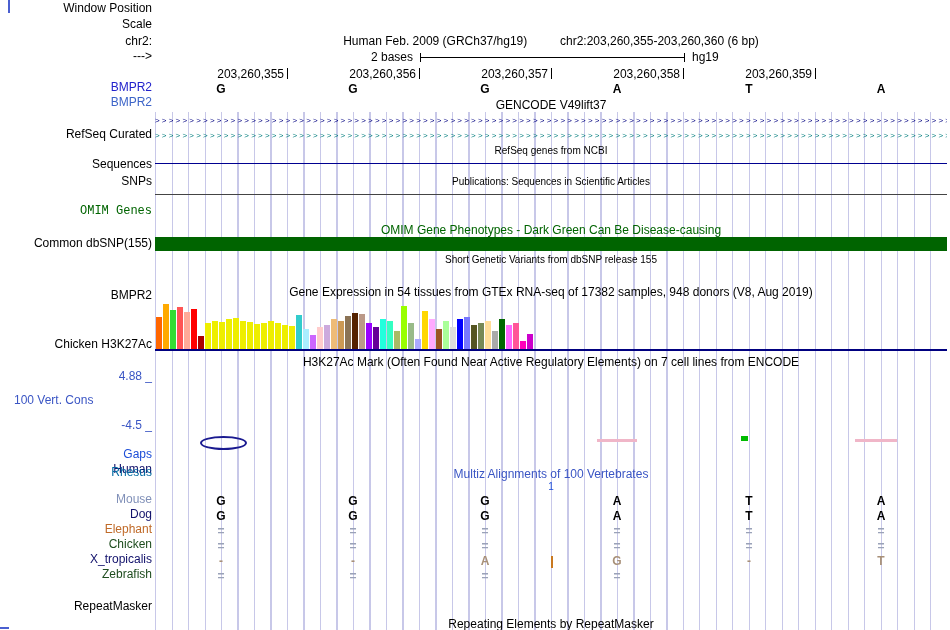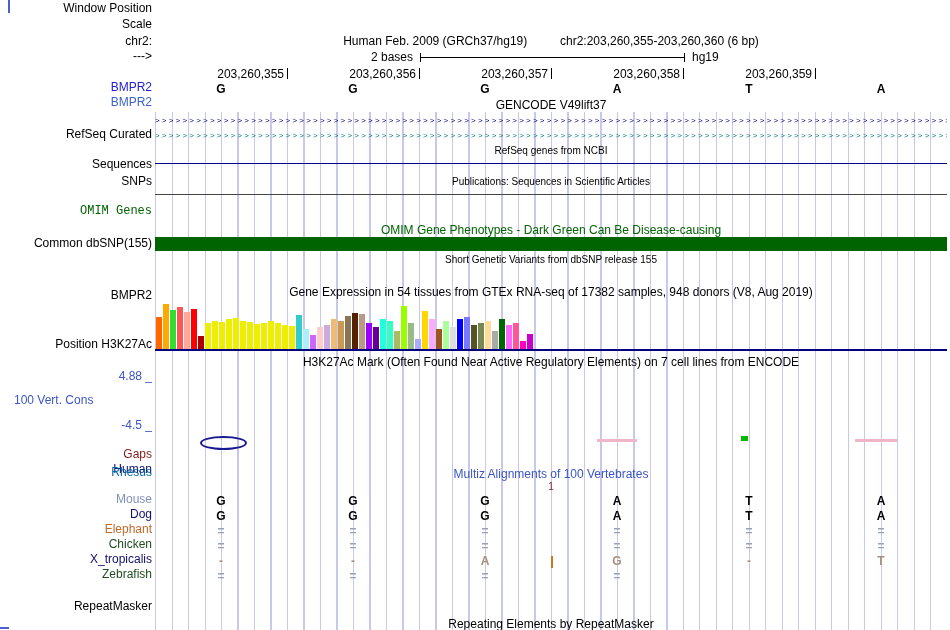"Position H3K27Ac" div.lab { text: Position -> Chicken }
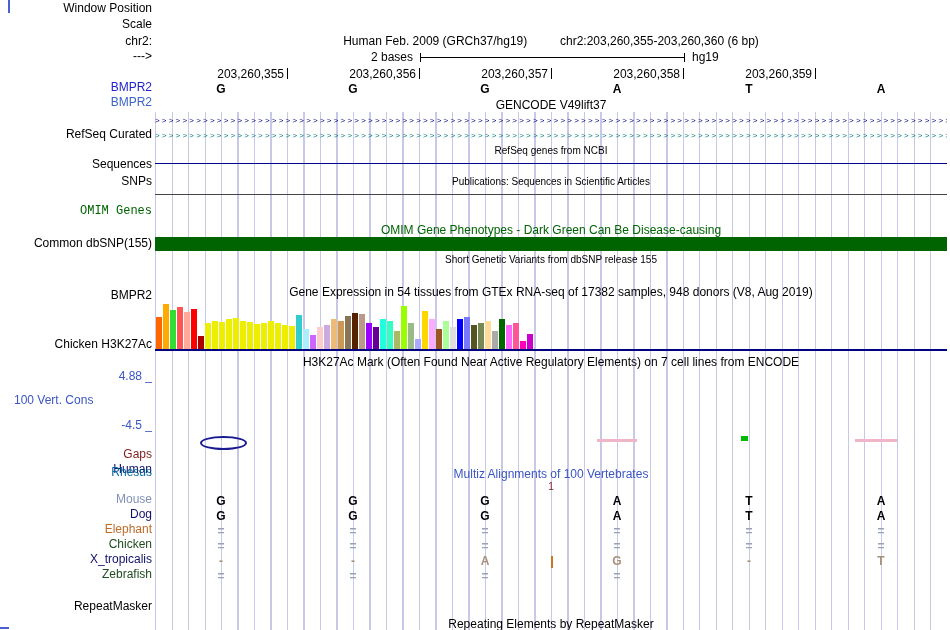"Gaps" .orange { color: #7f1d1d -> #1d4ed8 }
